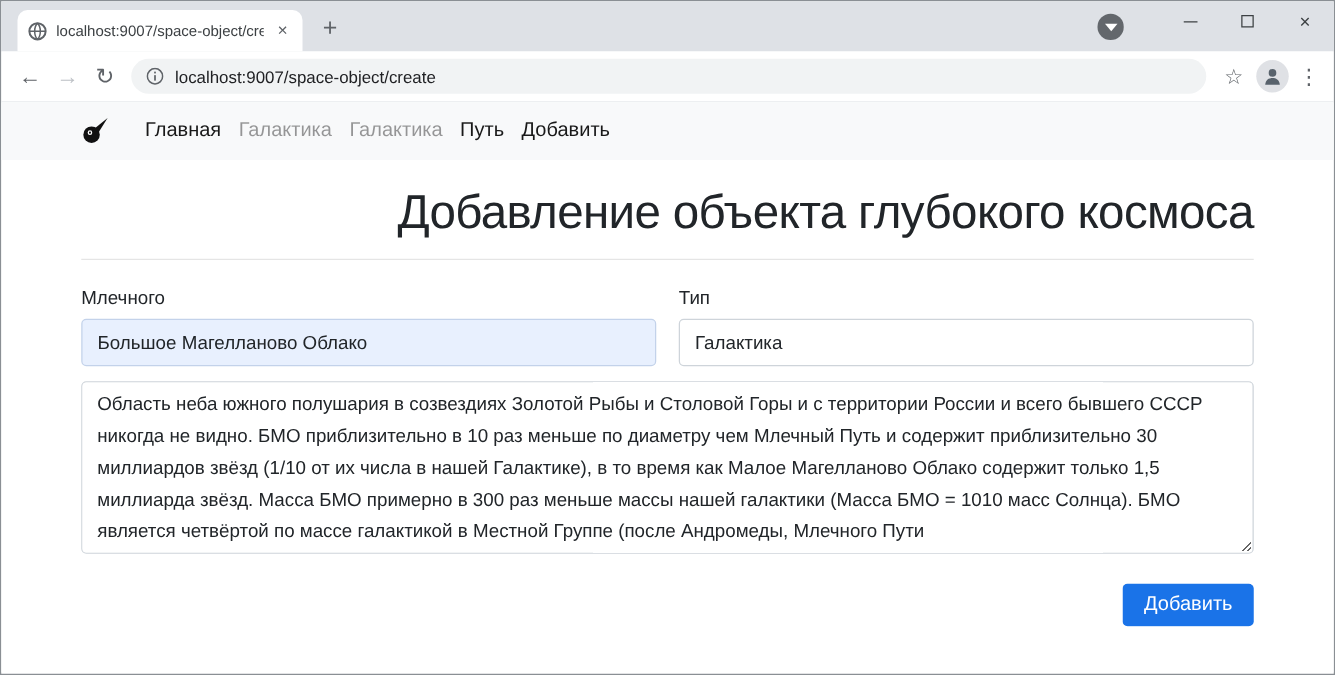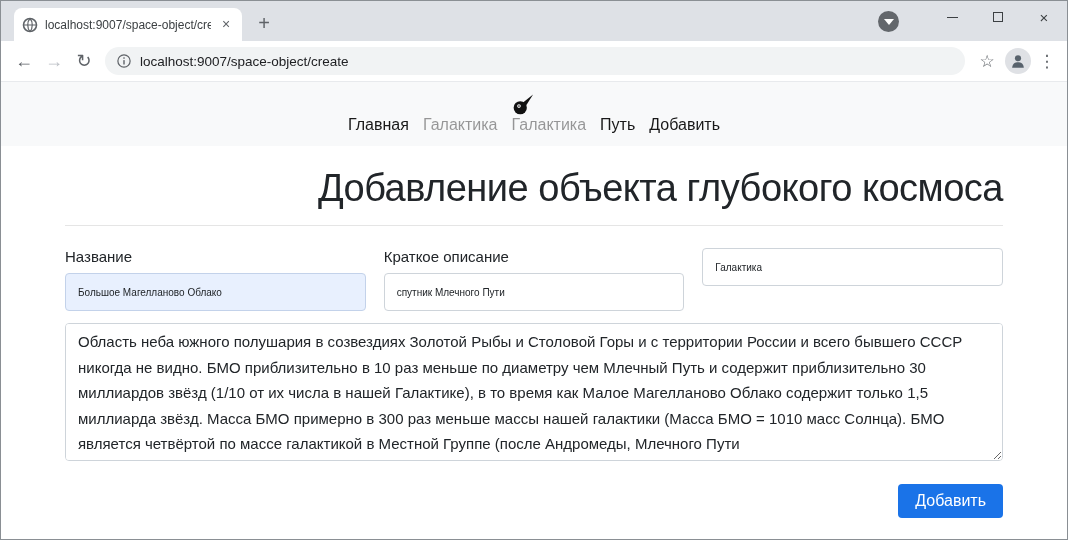"Главная" .container { flex-direction: column -> none }
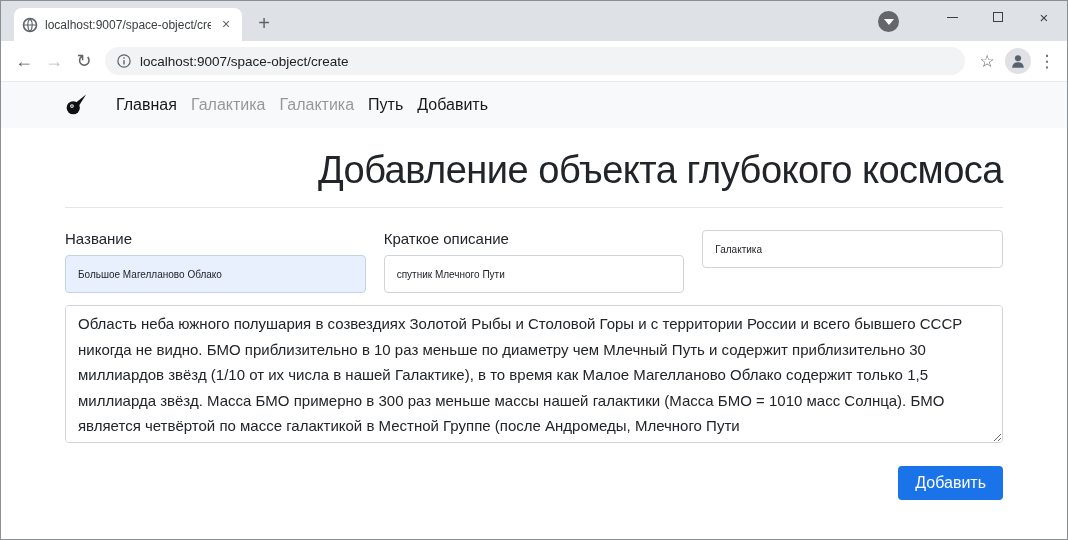"Название" label { text: Название -> Млечного }
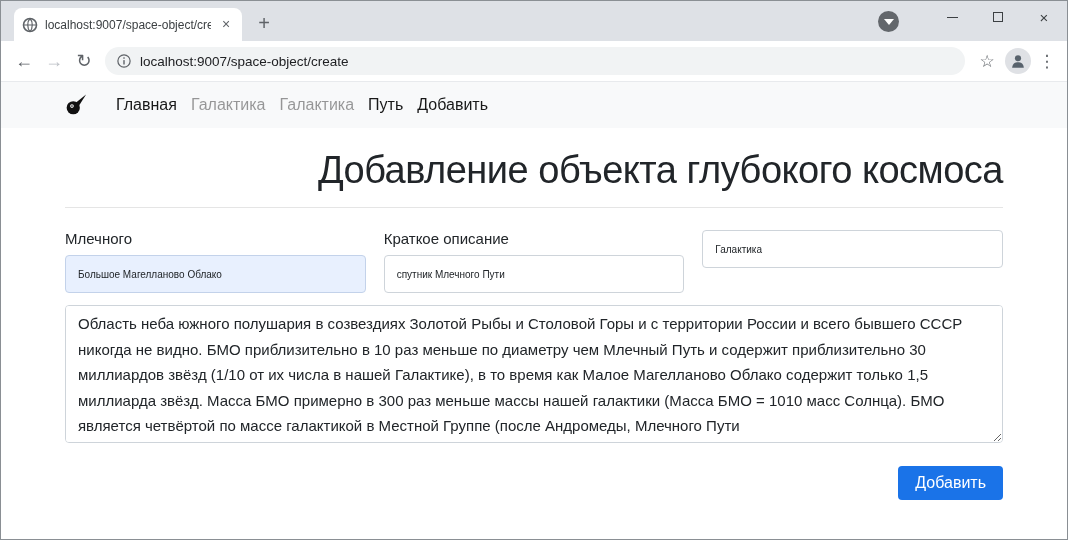"Краткое описание" div.field { html: <div> <label>Краткое описание</label> <input> </div> -> none }
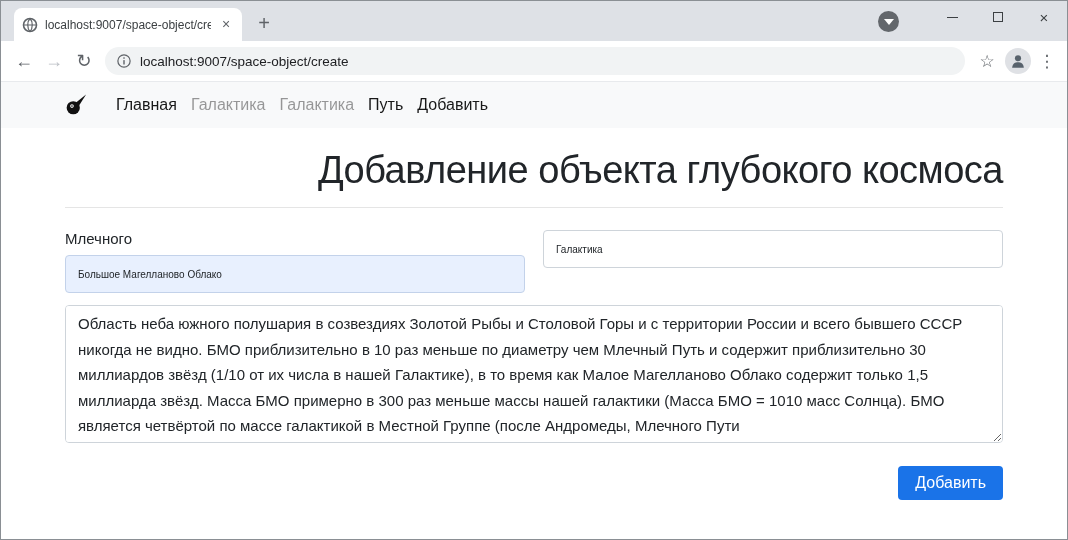"Тип" label { html: none -> <label>Тип</label> }
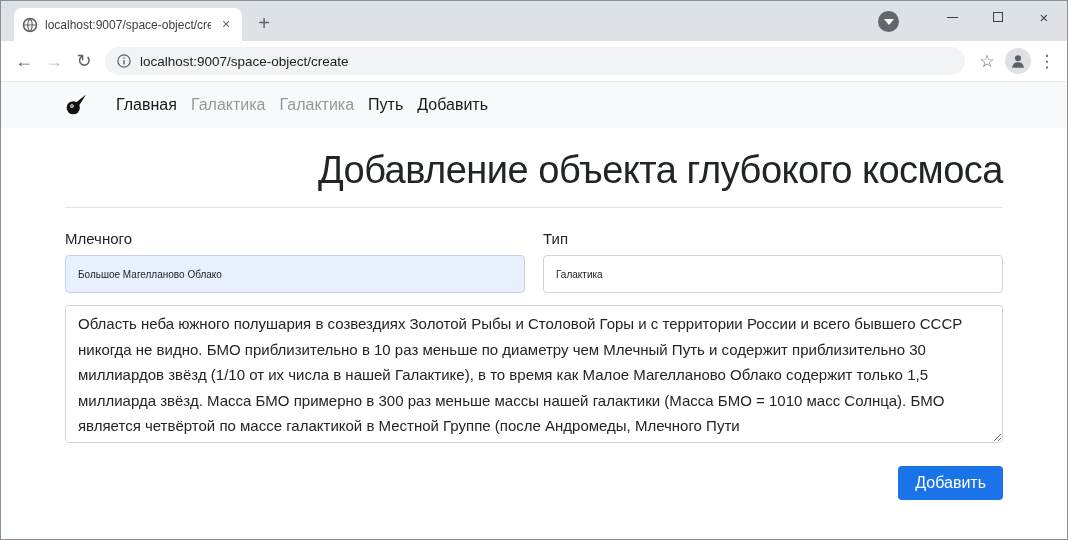"Большое Магелланово Облако" .field input { font-size: 10px -> 15px }
